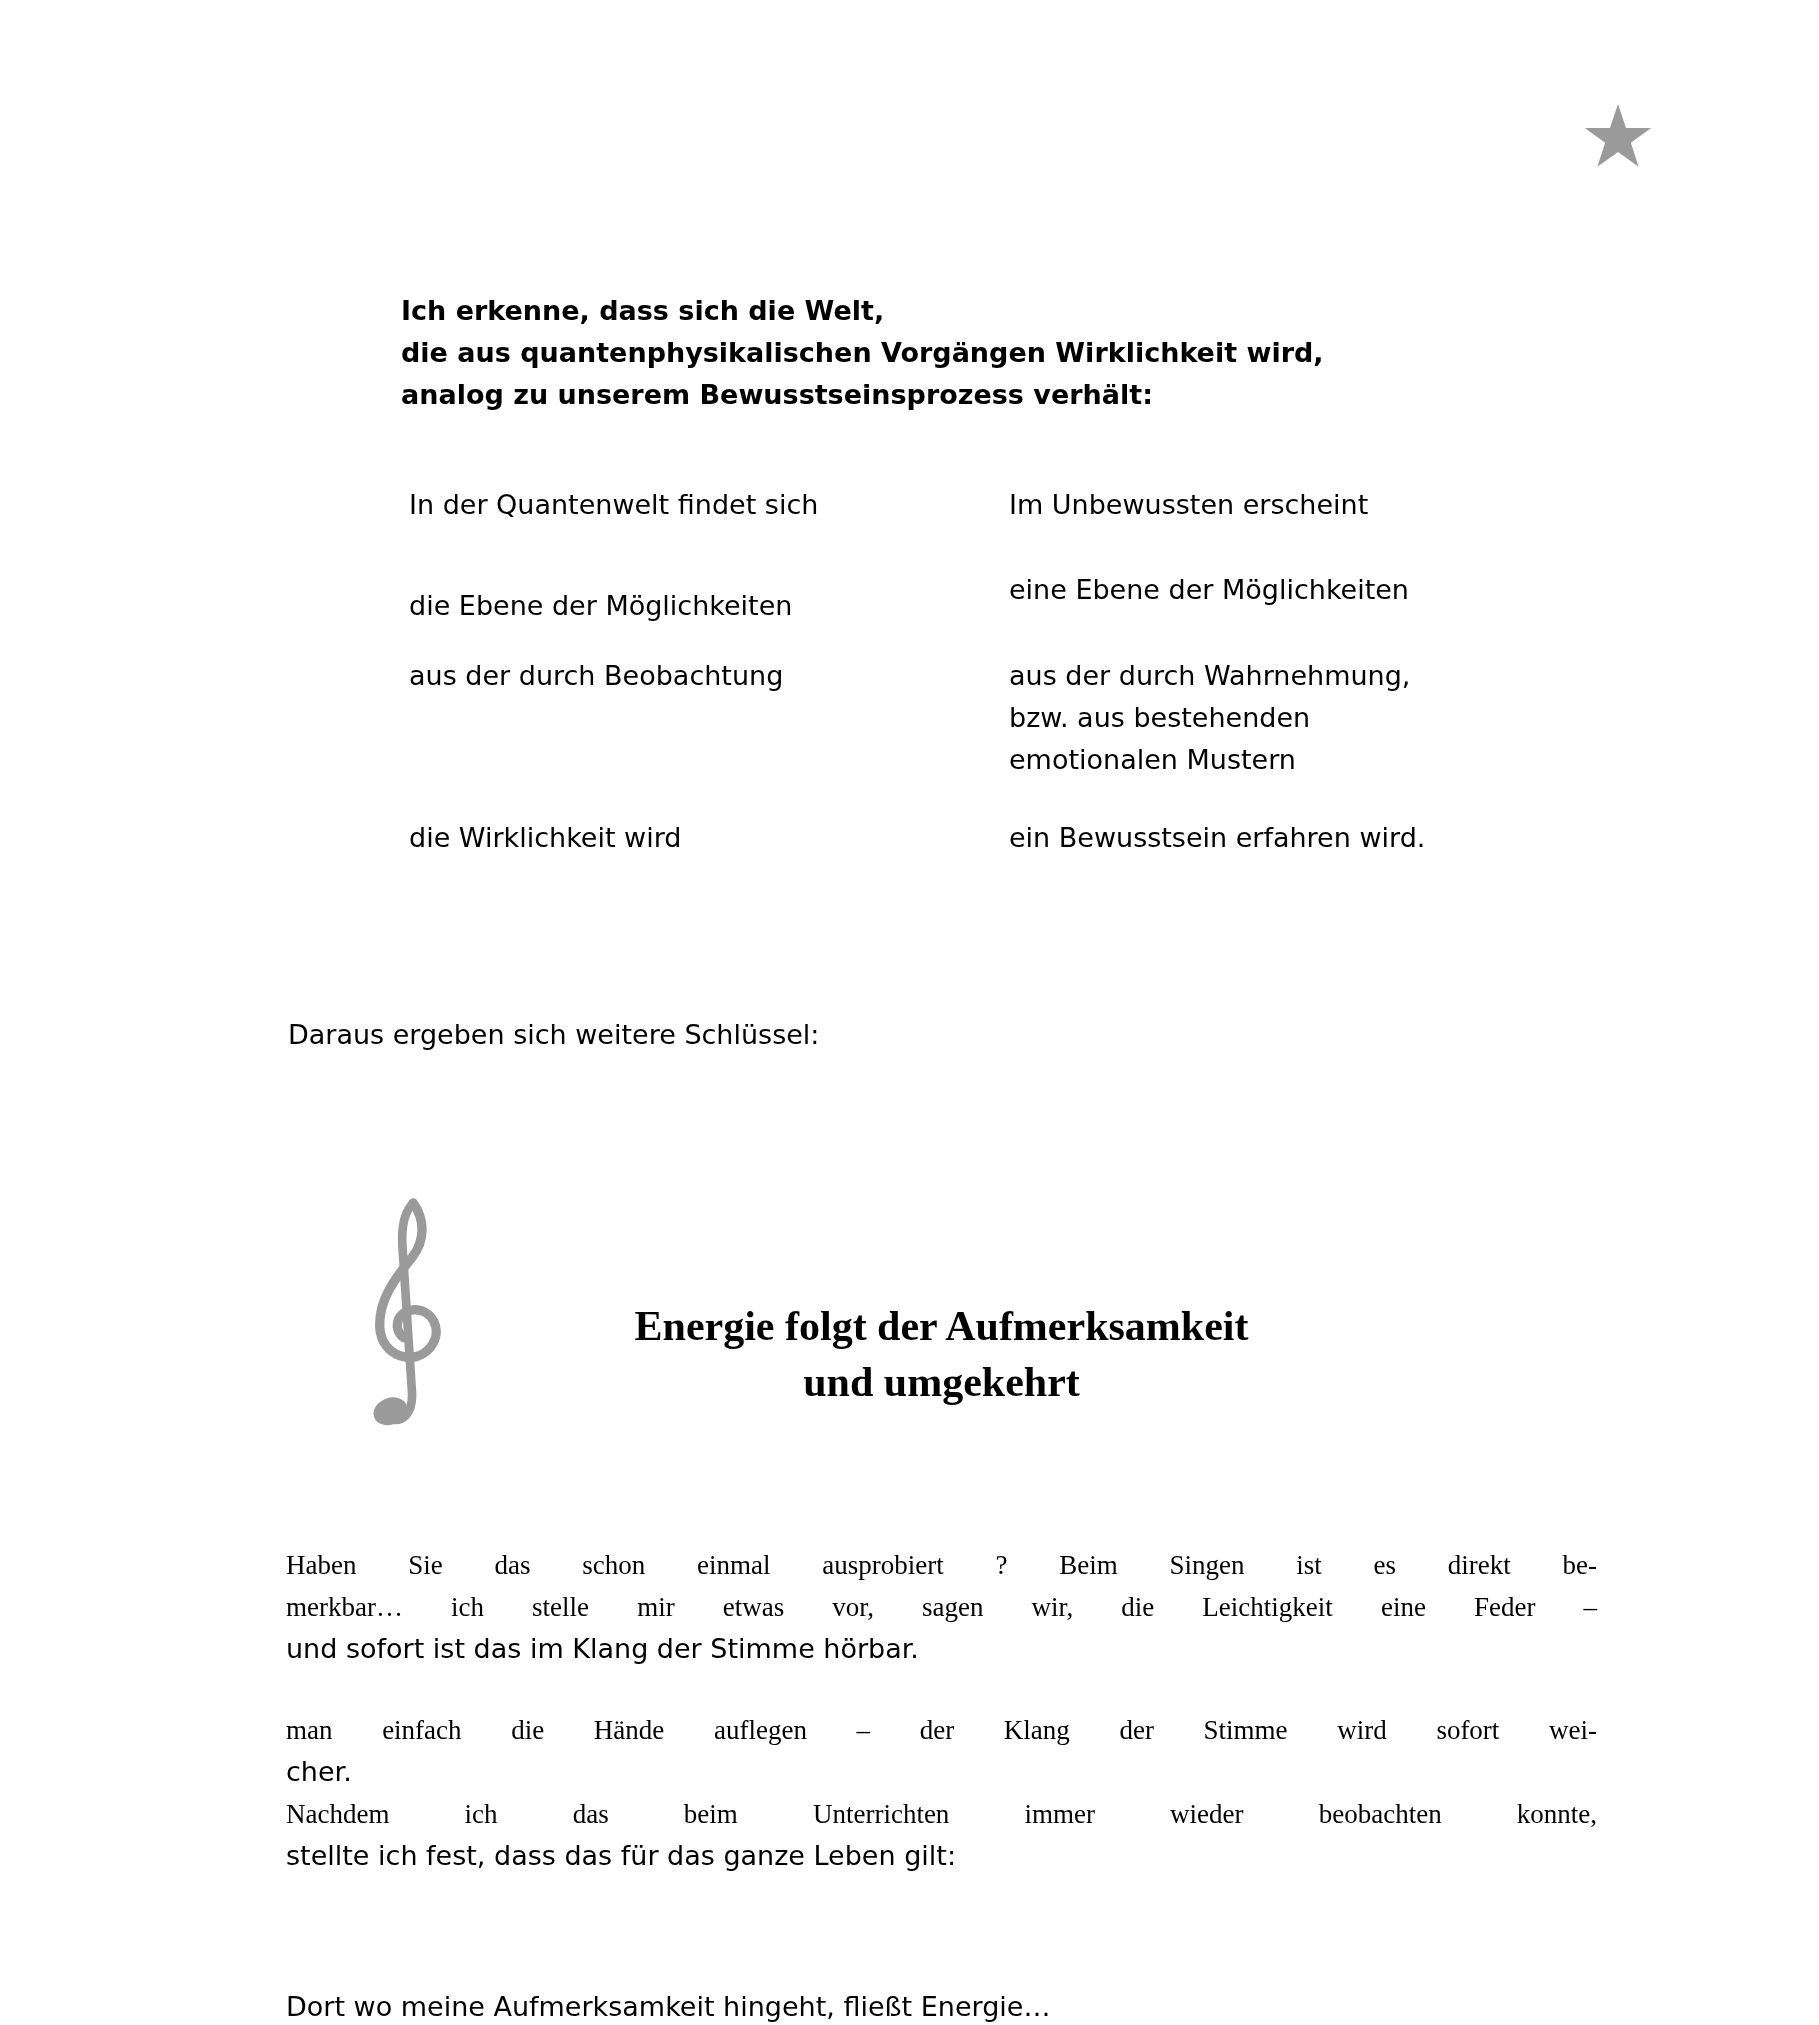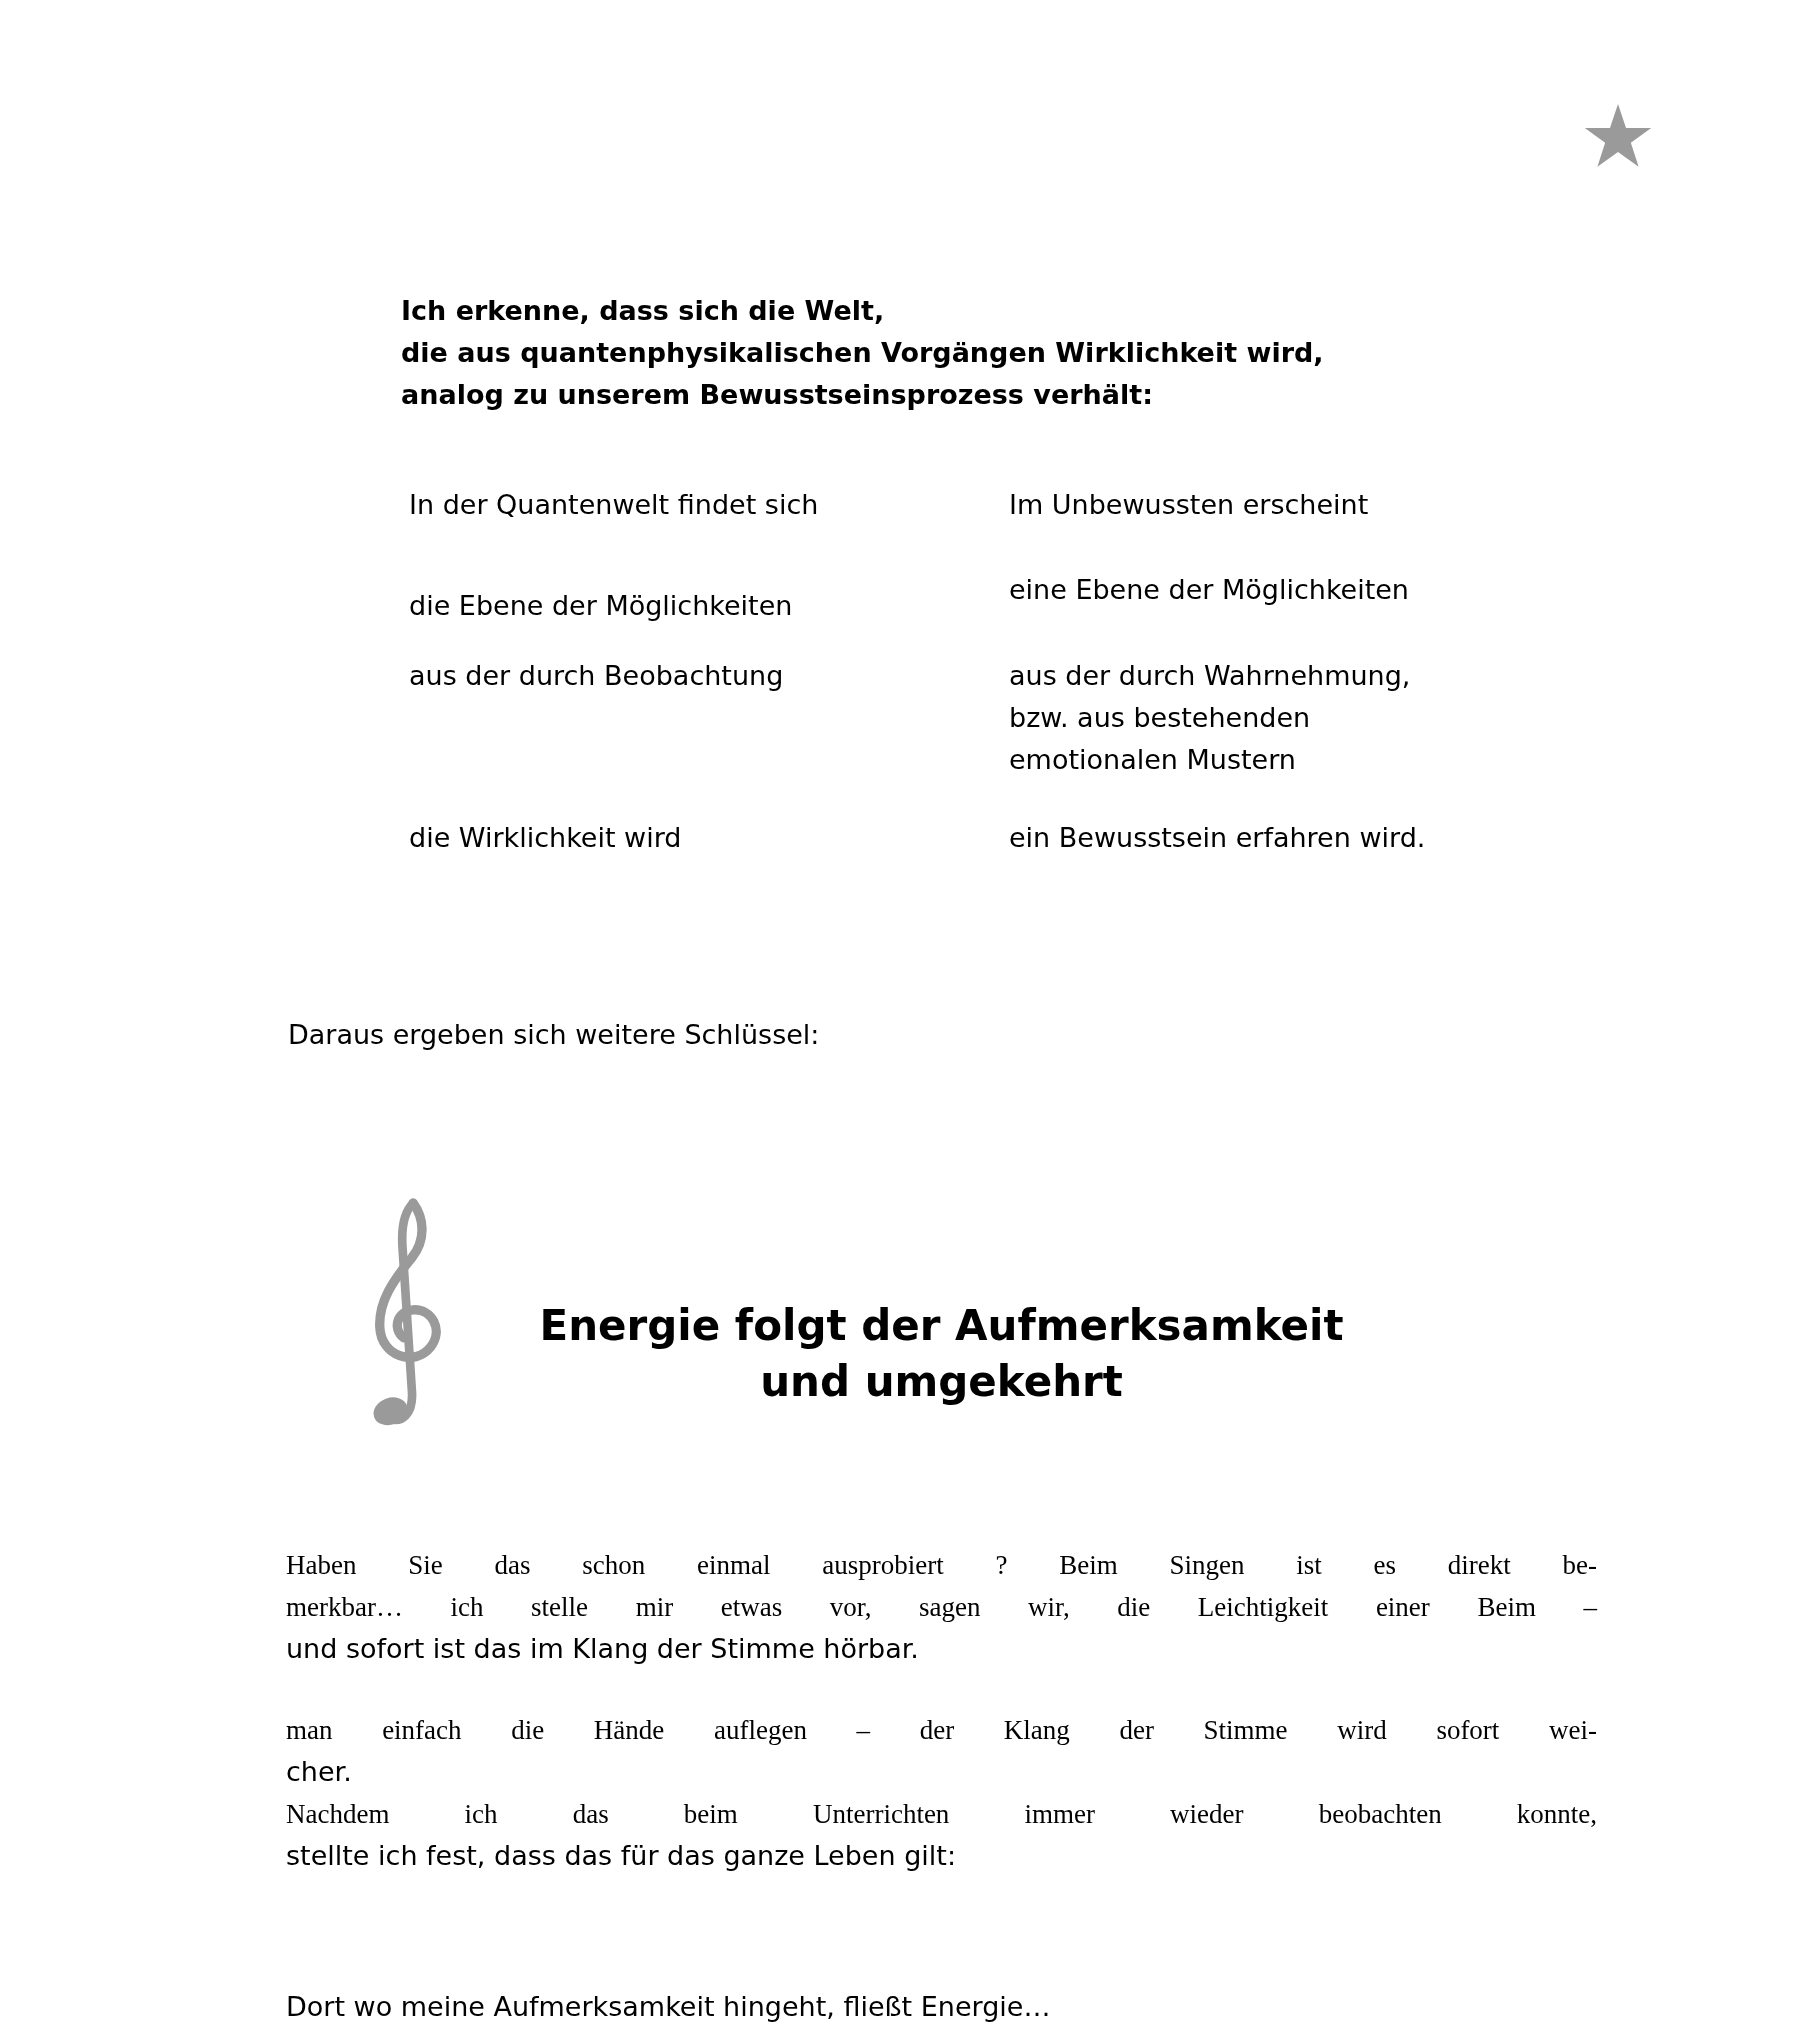"Energie folgt der Aufmerksamkeit" div.abs { font-family: none -> Liberation Serif, serif }
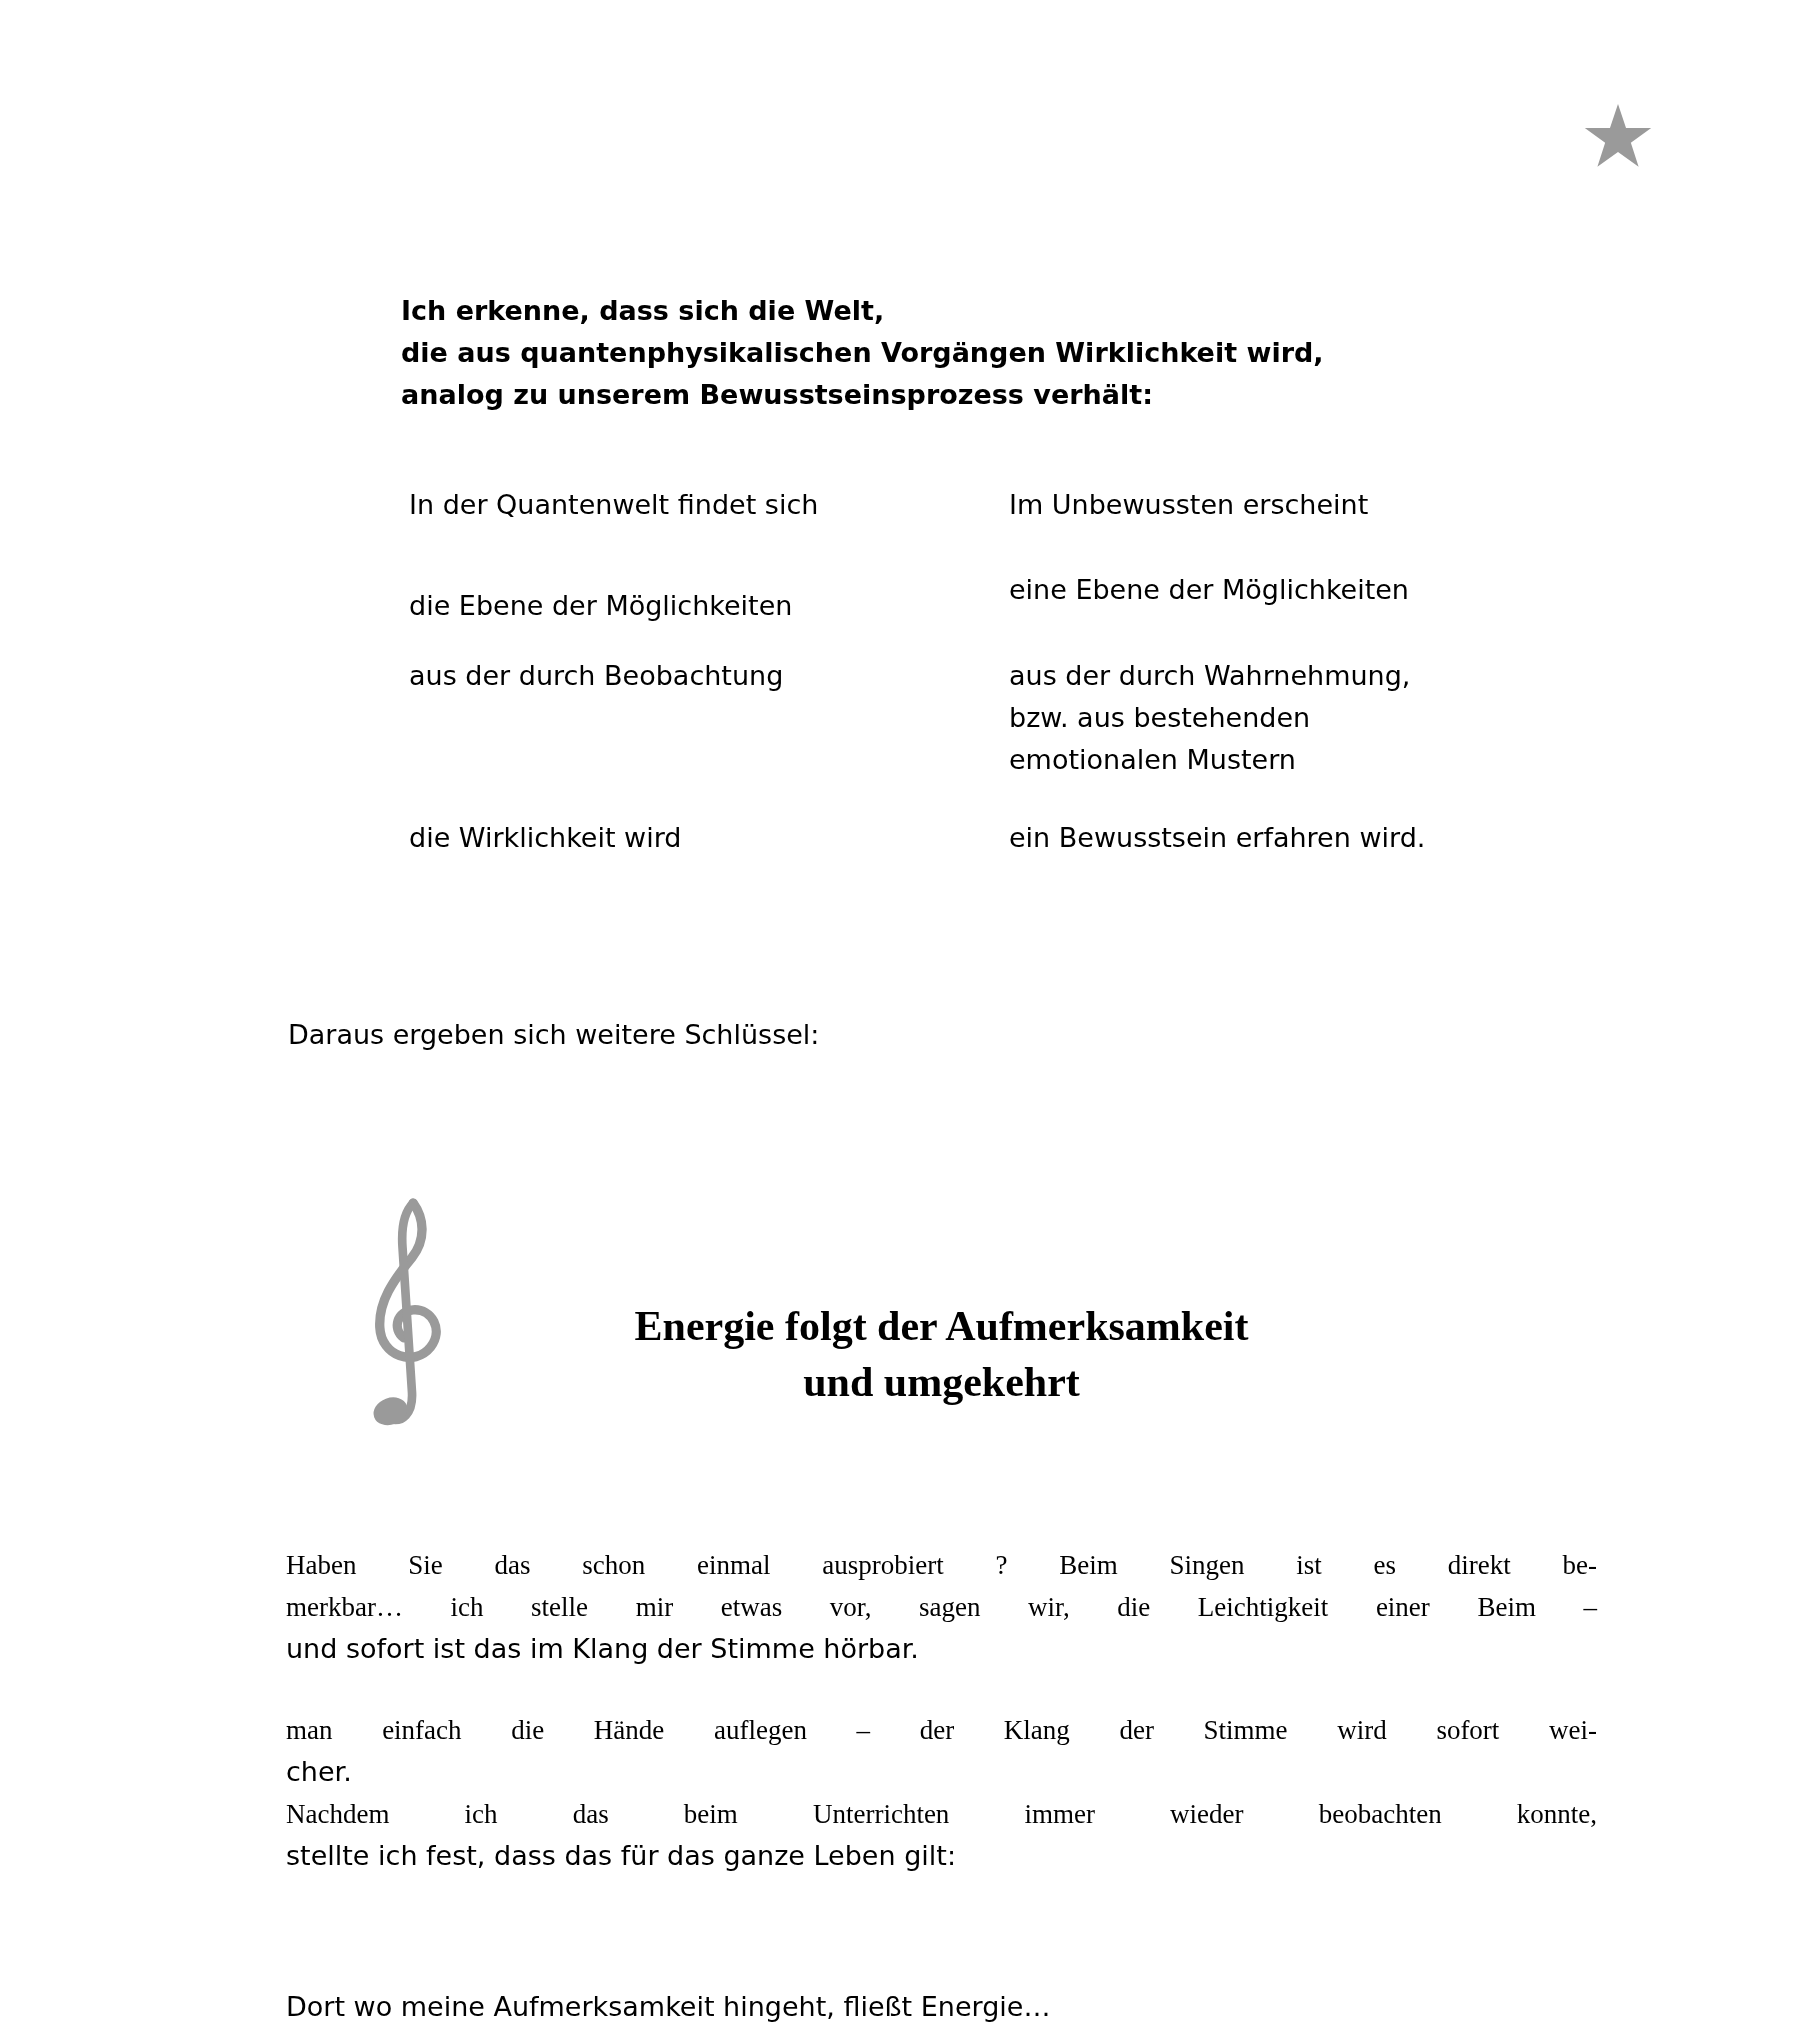"merkbar… ich stelle mir etwas" div.jl { text: einer Beim -> eine Feder }
